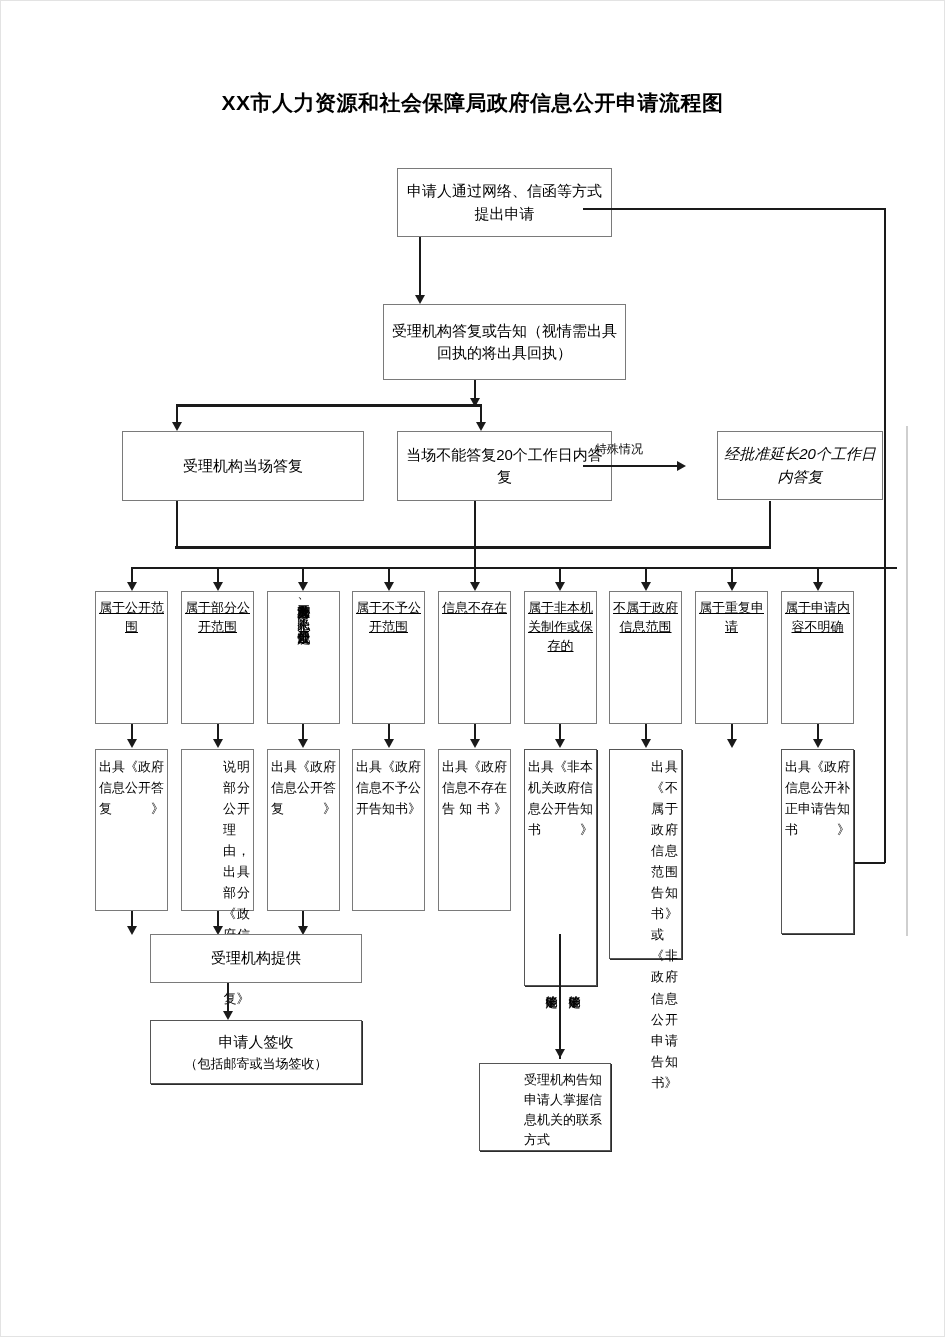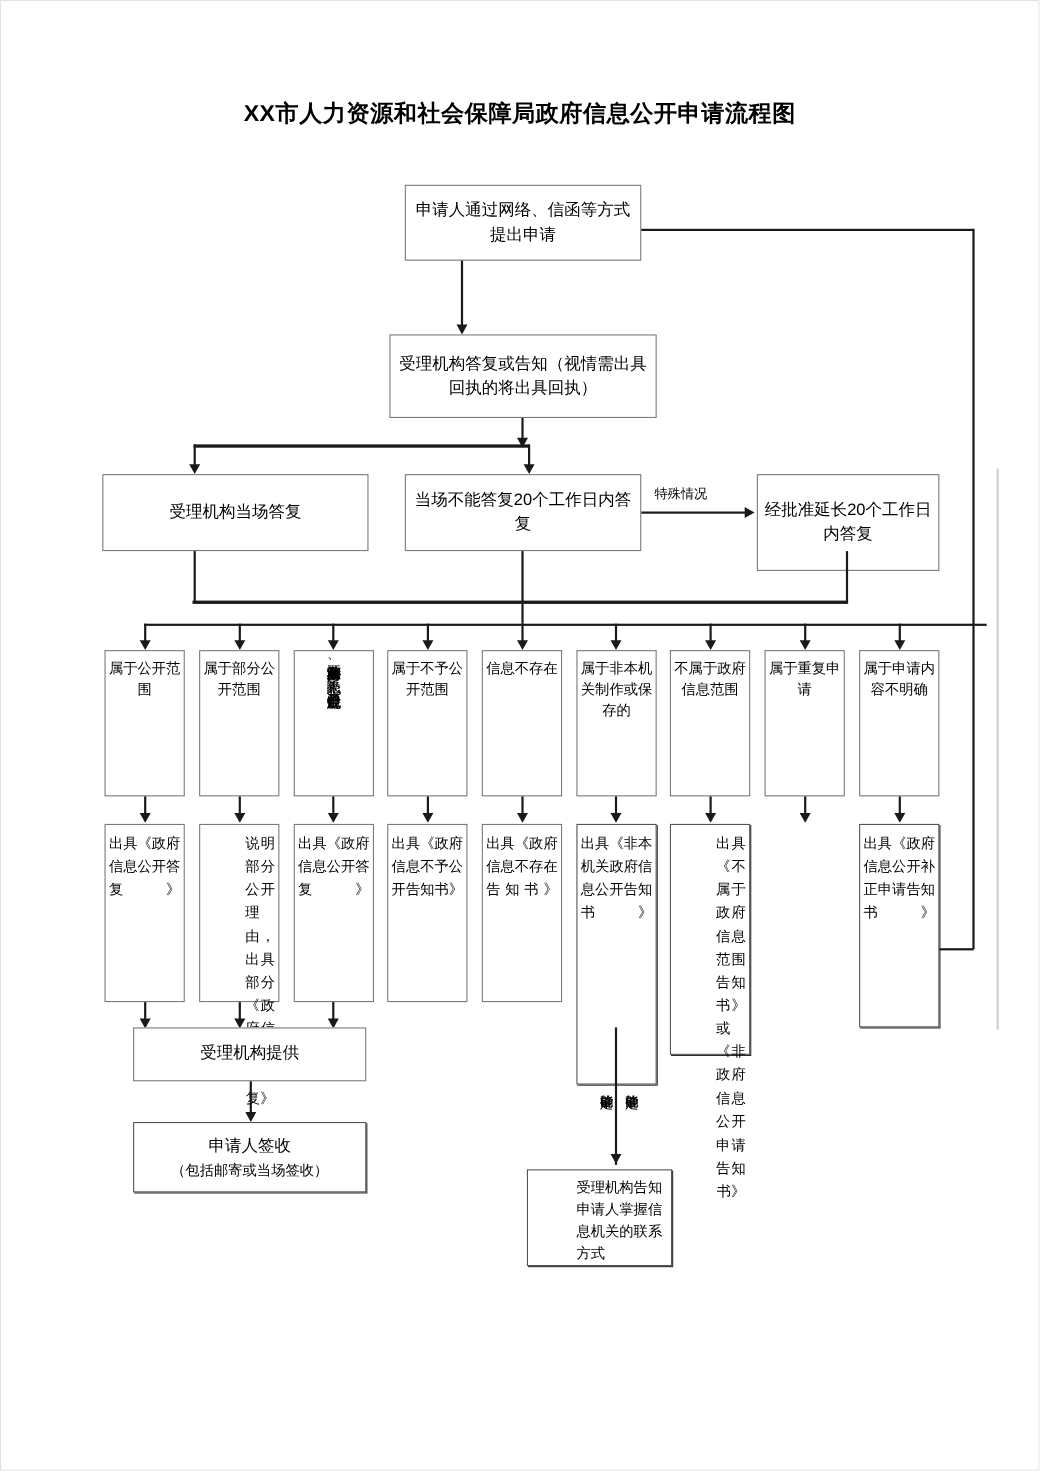"申请人通过网络、信函等方式提出申请" .n-big { margin-left: none -> 29px }
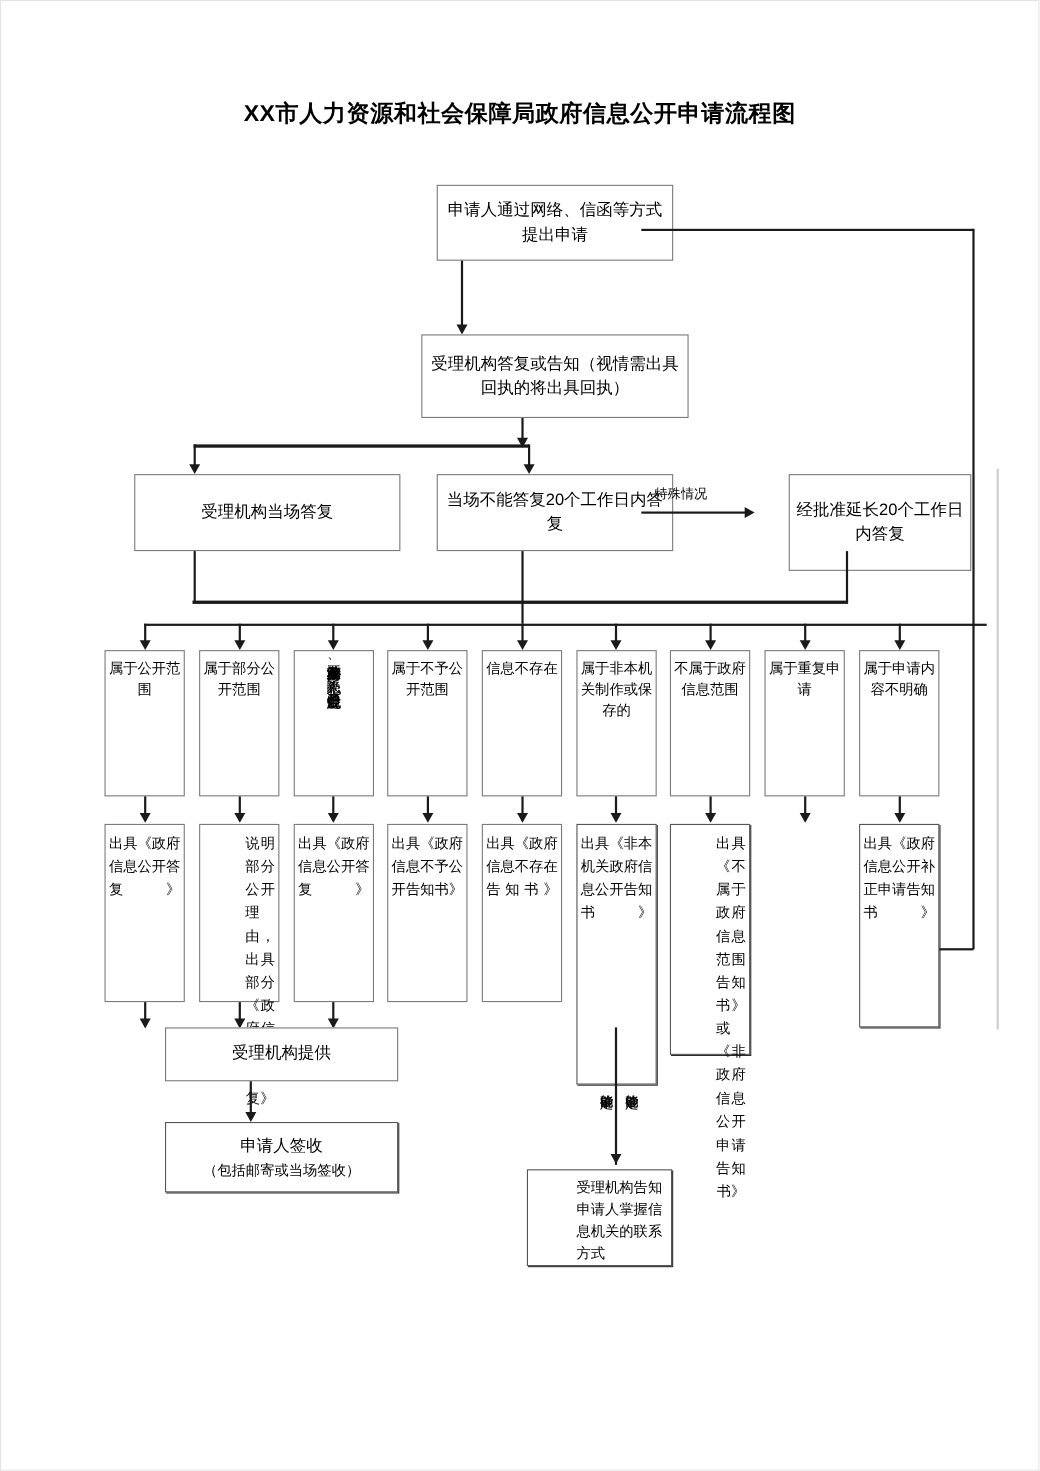"经批准延长20个工作日内答复" div.node { font-style: none -> italic; height: 88px -> 69px }
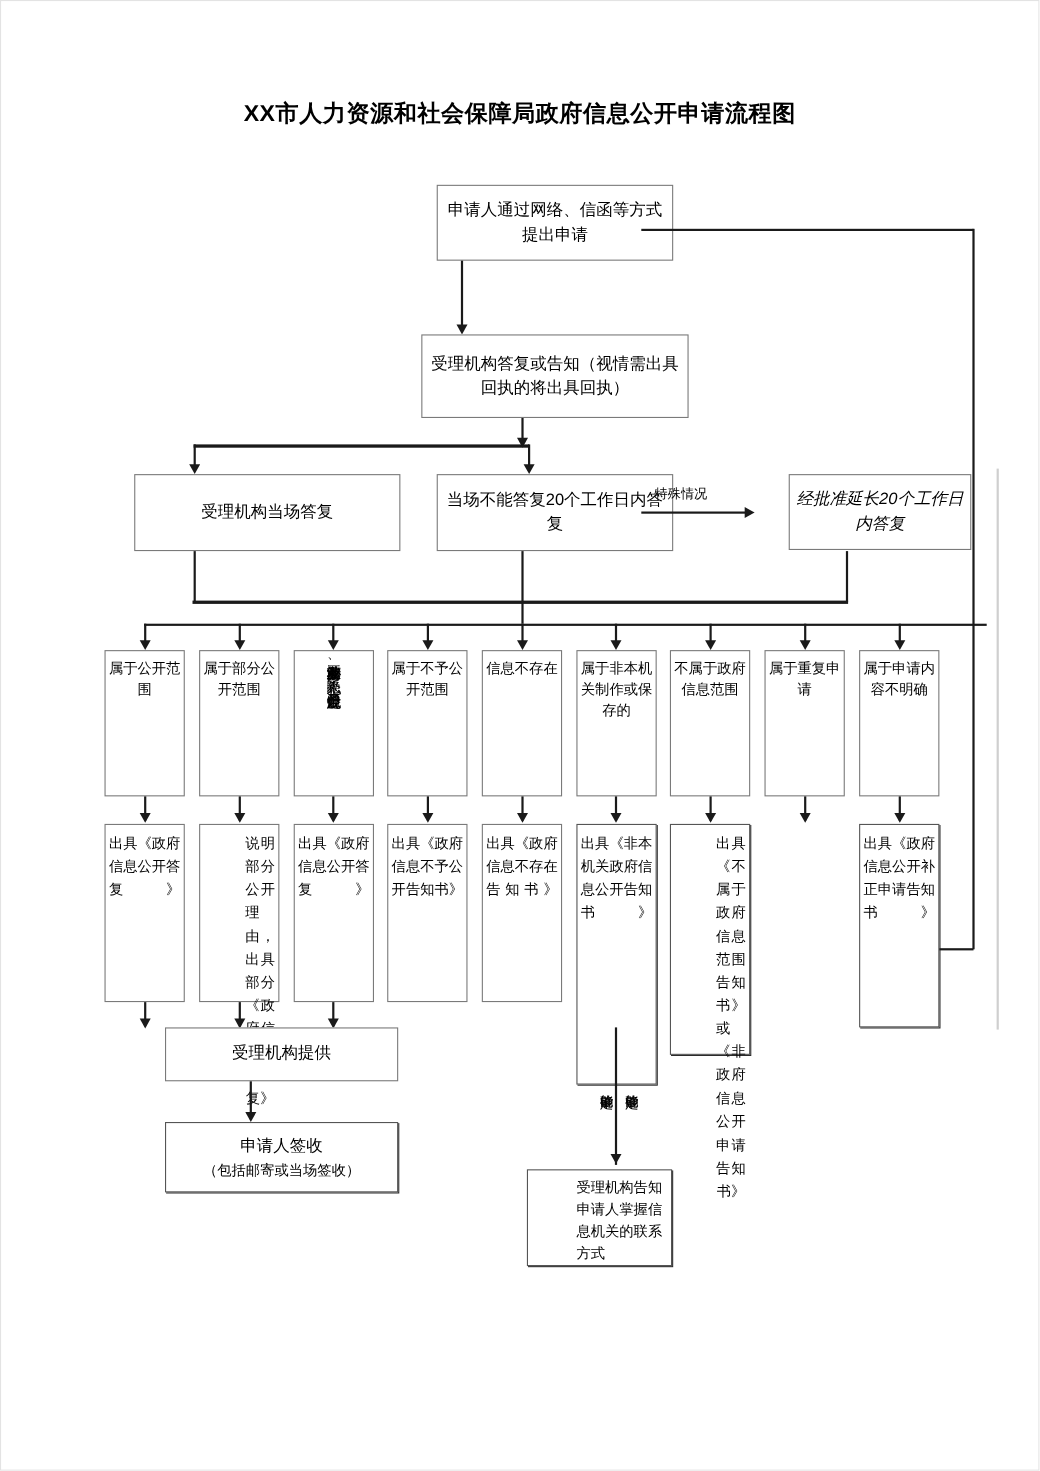"属于公开范围" .n-cat .txt { text-decoration: none -> underline }
